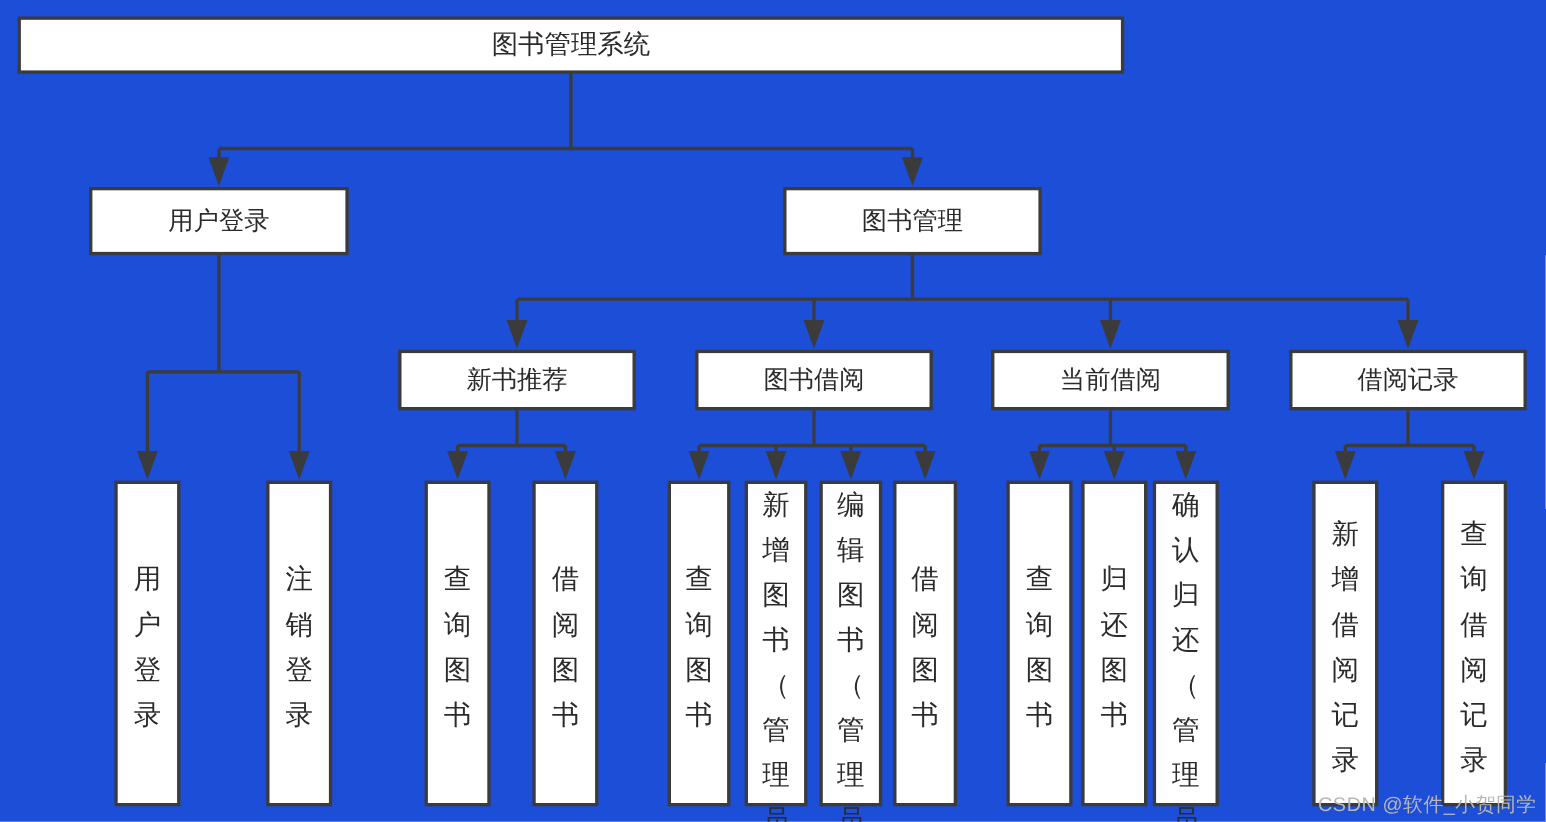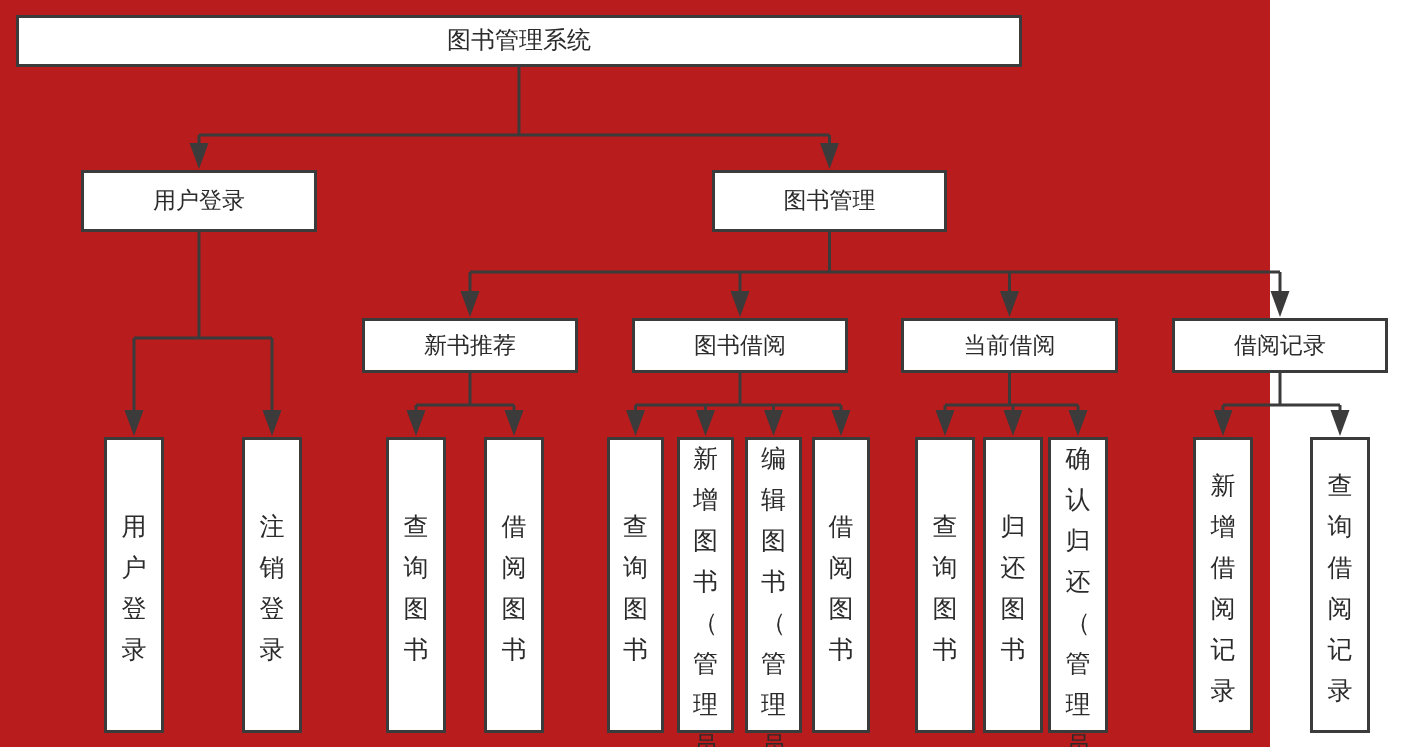"图书管理系统" #diagram-root { background: #b91c1c -> #1d4ed8; width: 1270px -> 1405px }
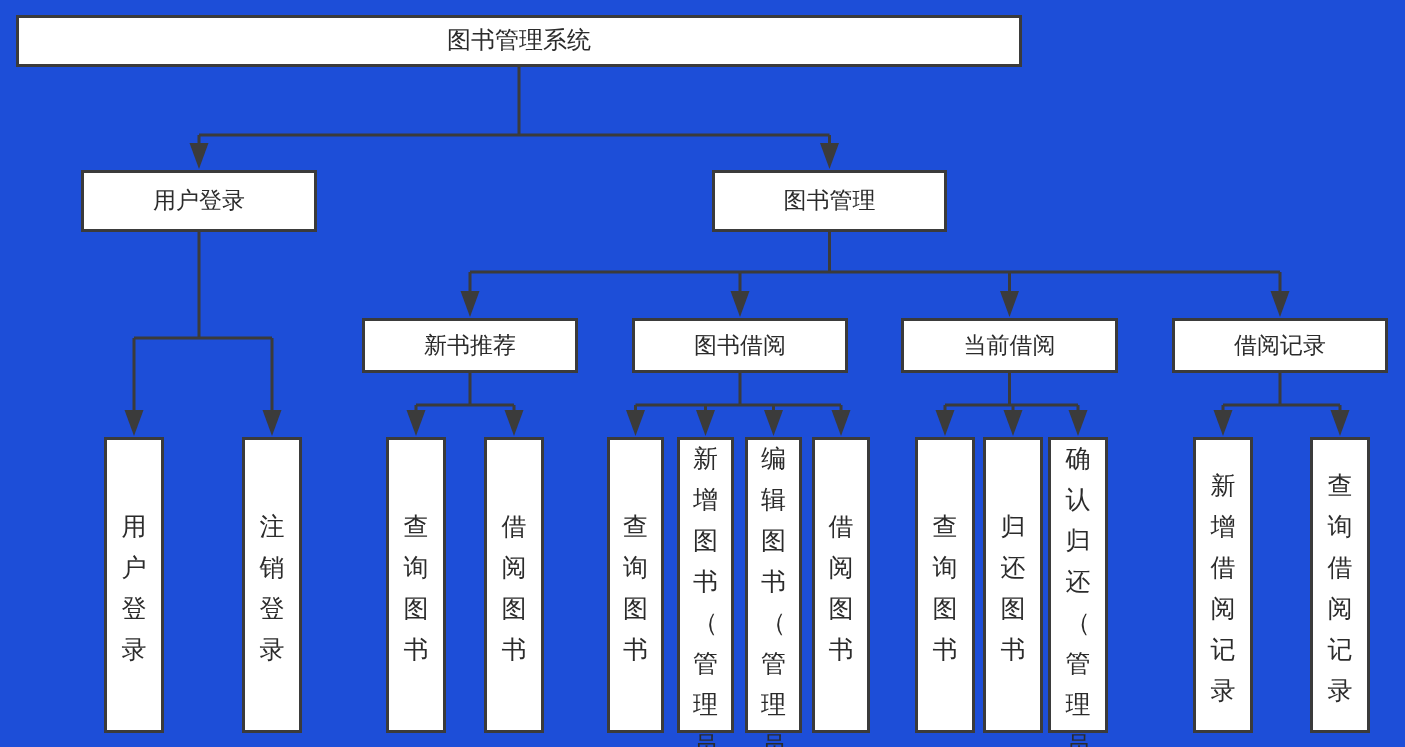"CSDN @软件_小贺同学" div.watermark { html: none -> <div>CSDN @软件_小贺同学</div> }
